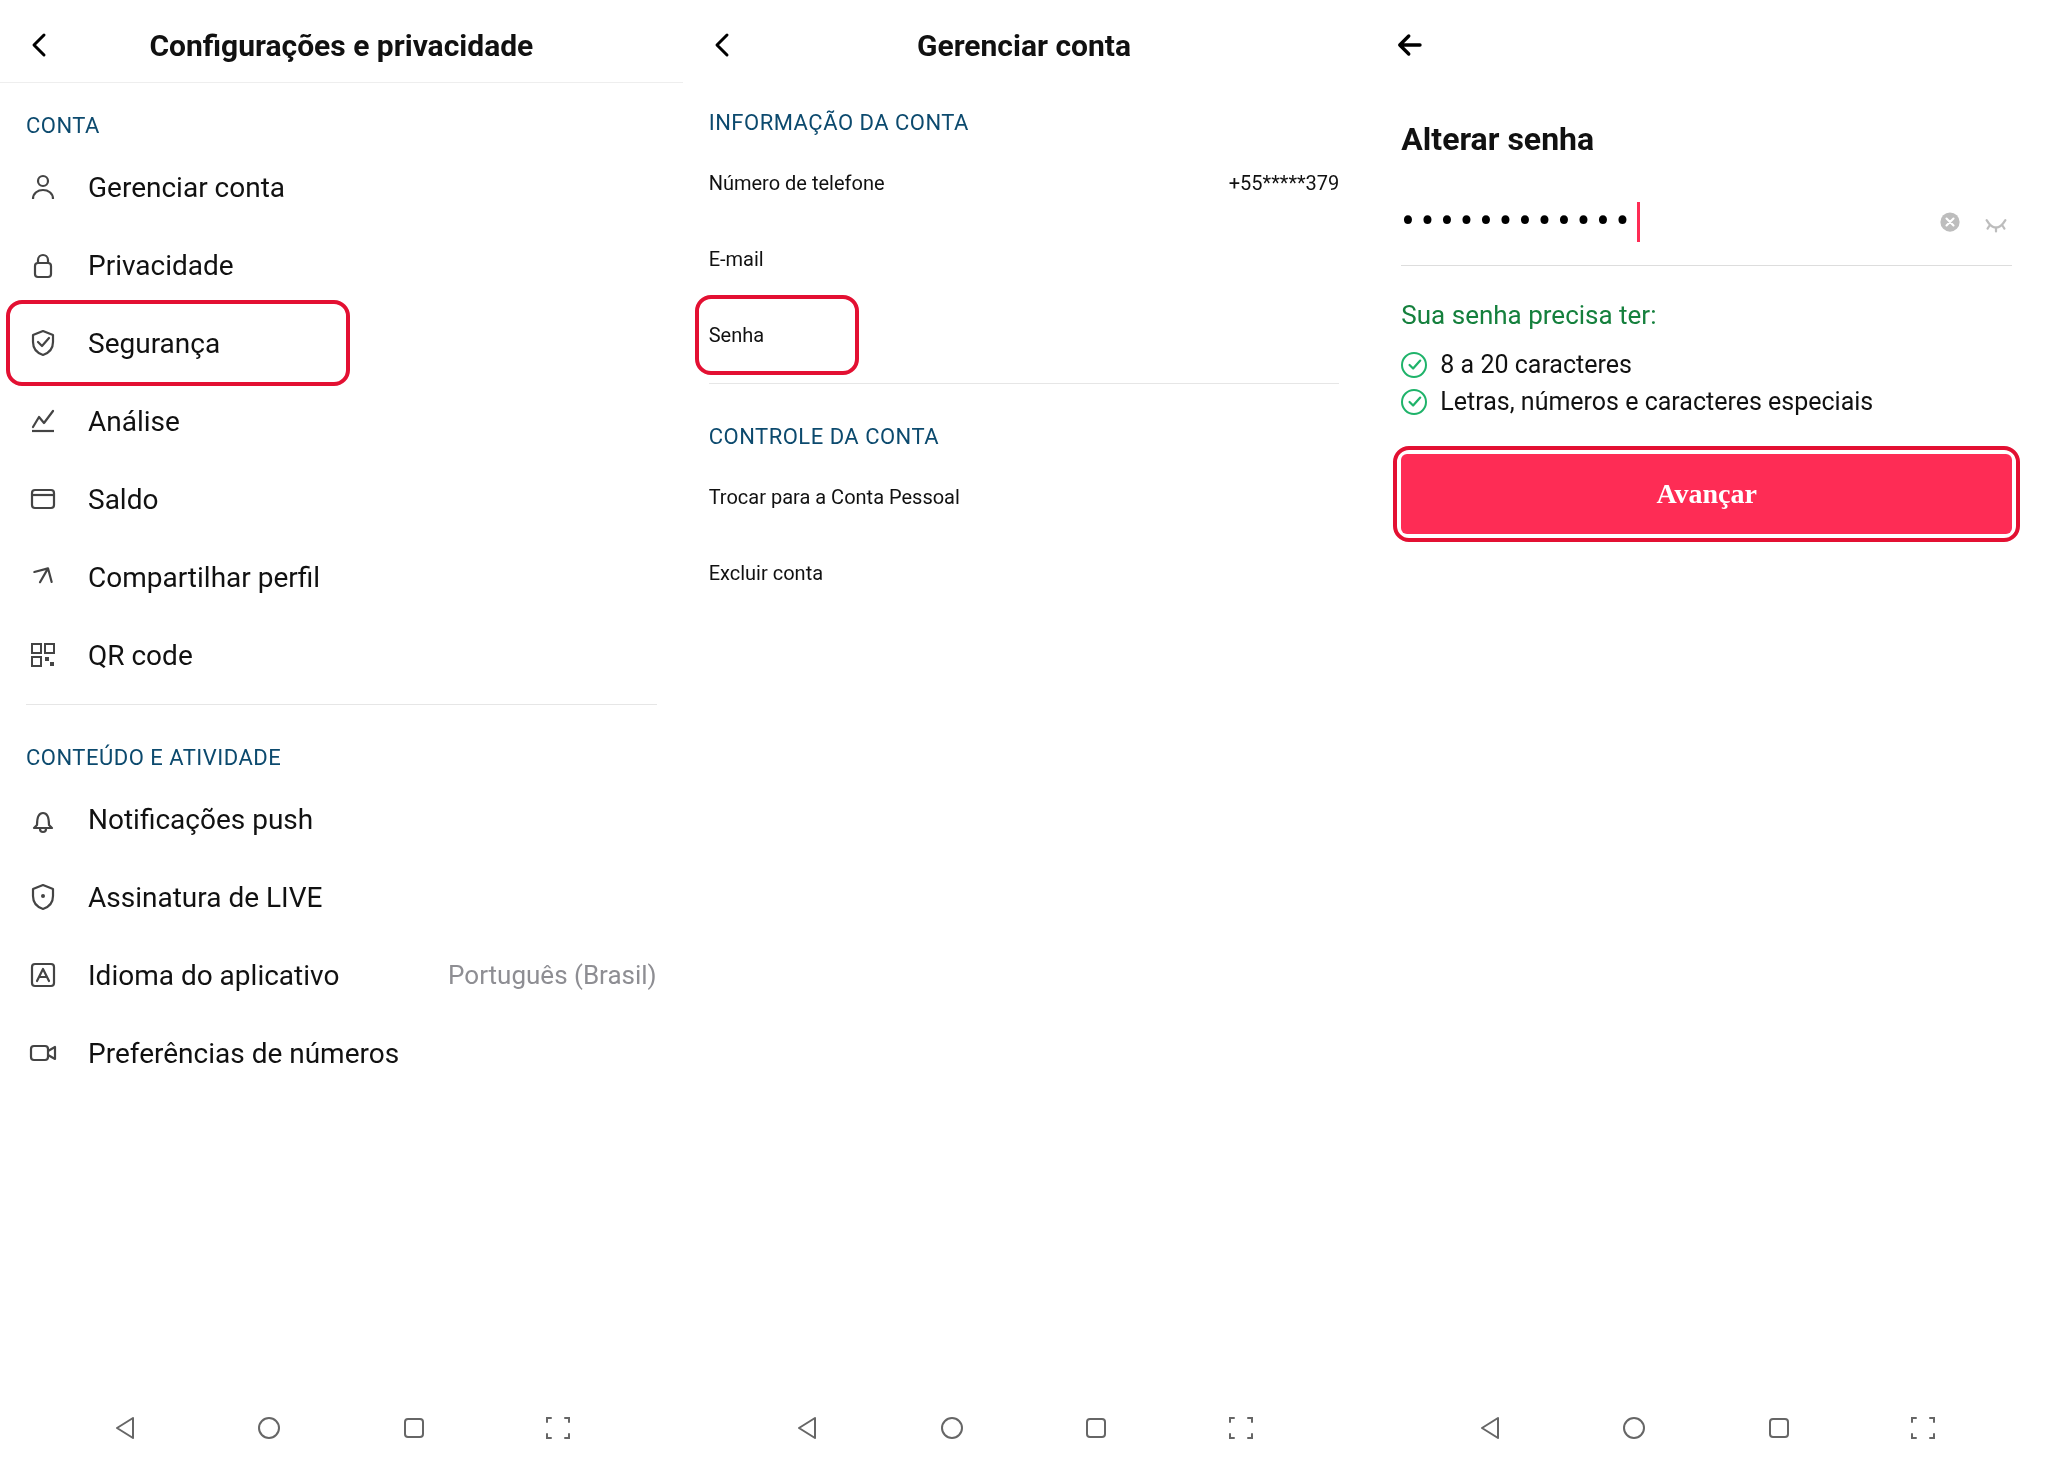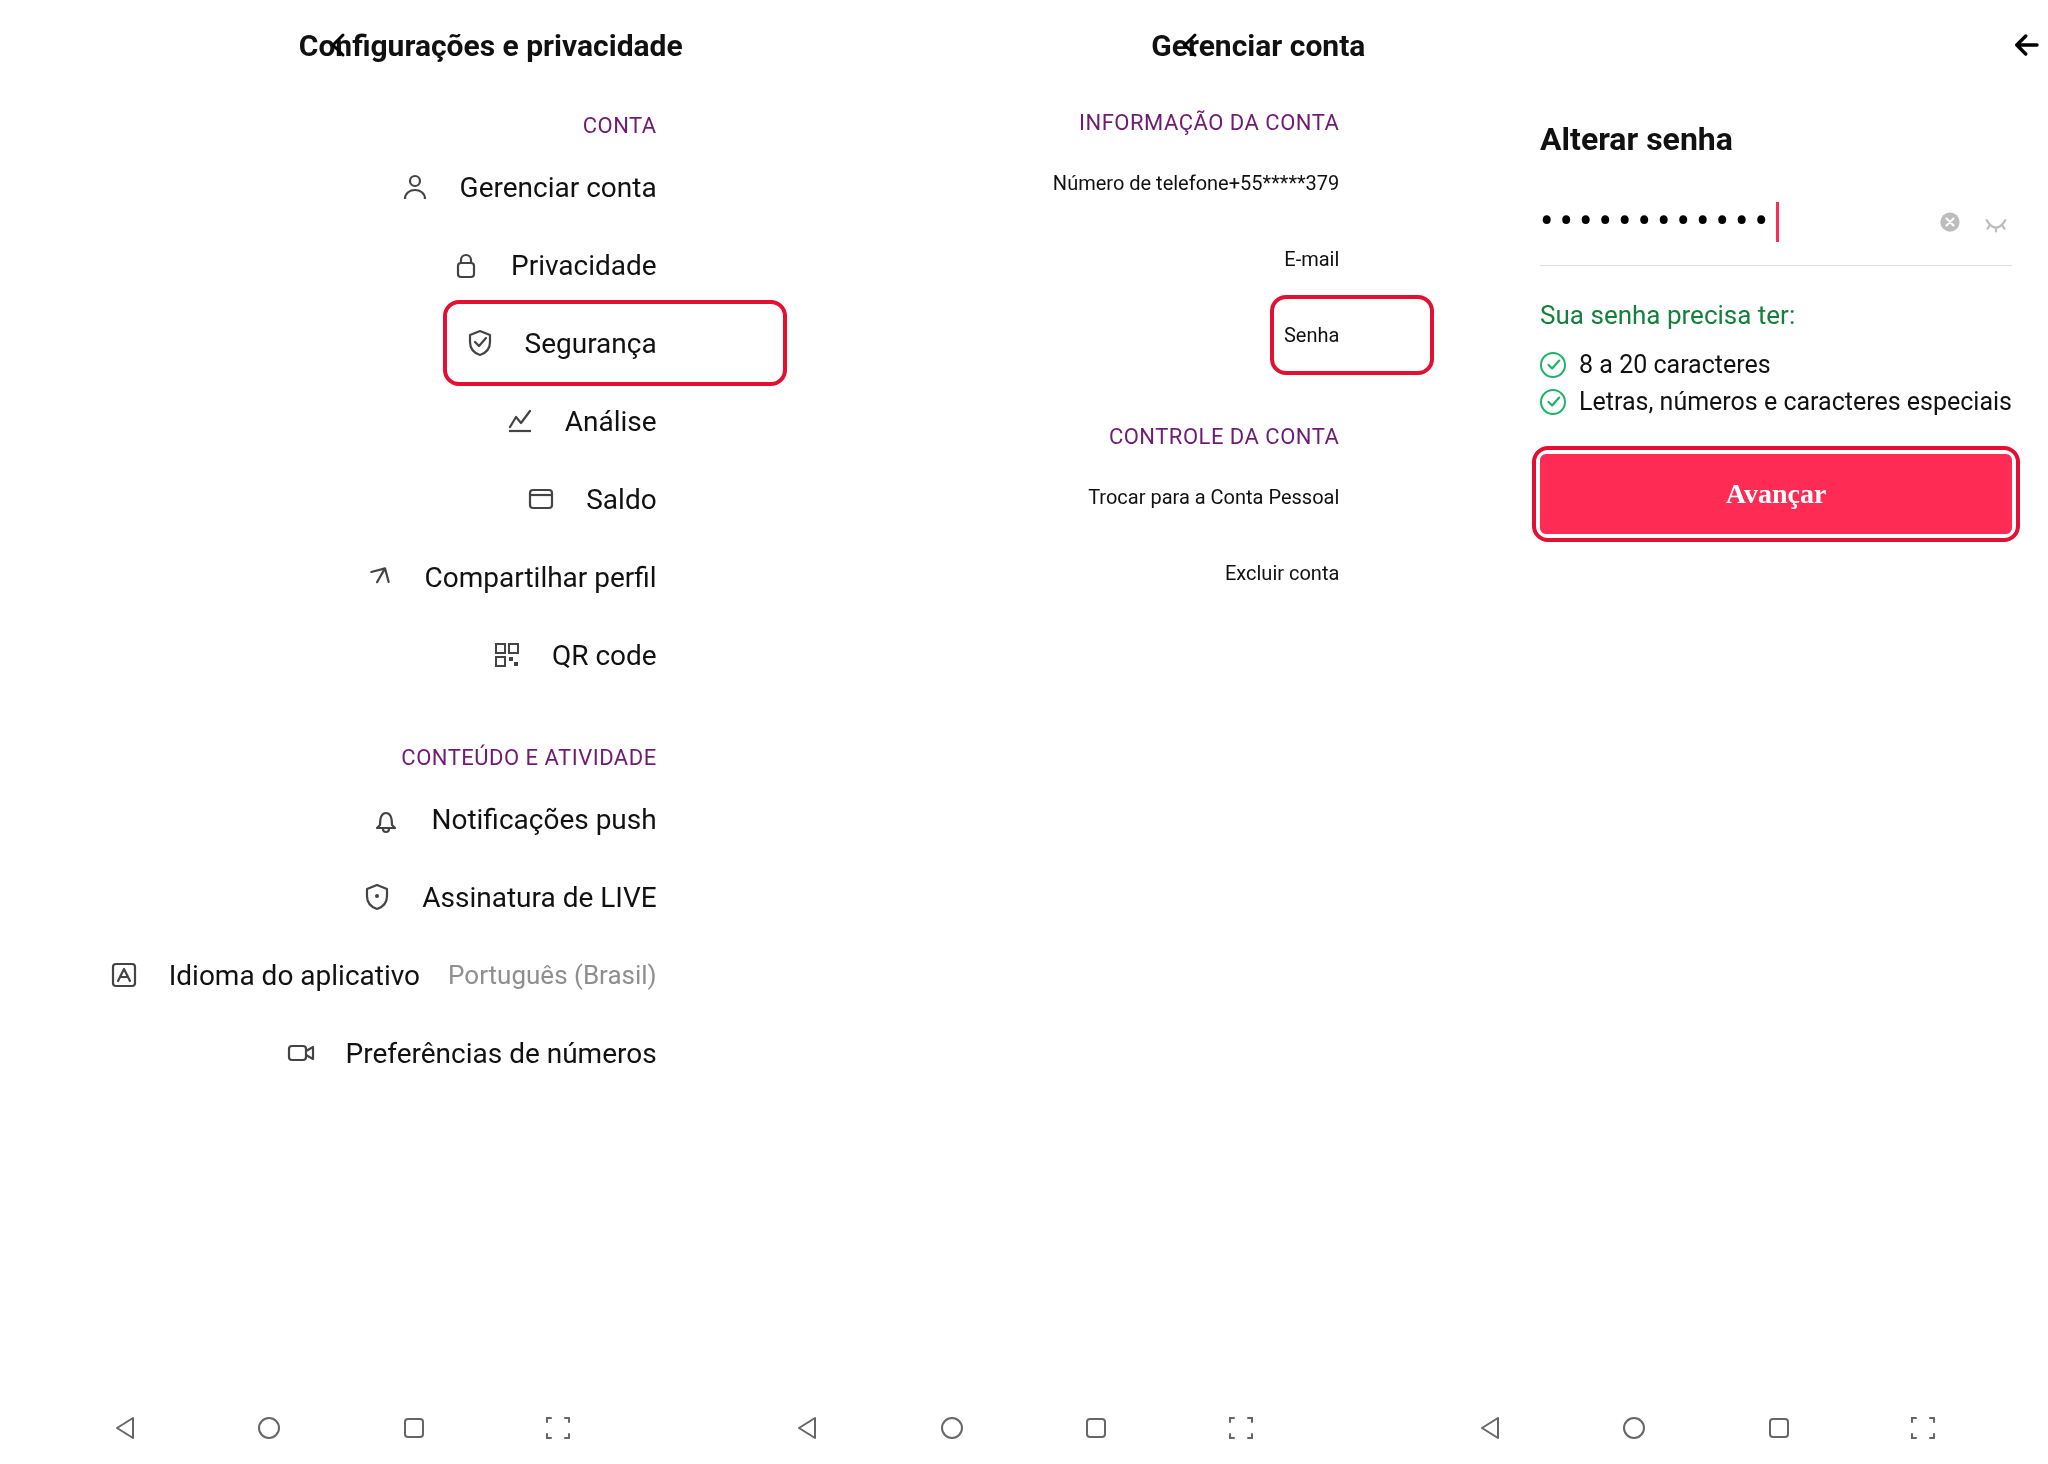"Configurações e privacidade" .screen { align-items: flex-end -> none }
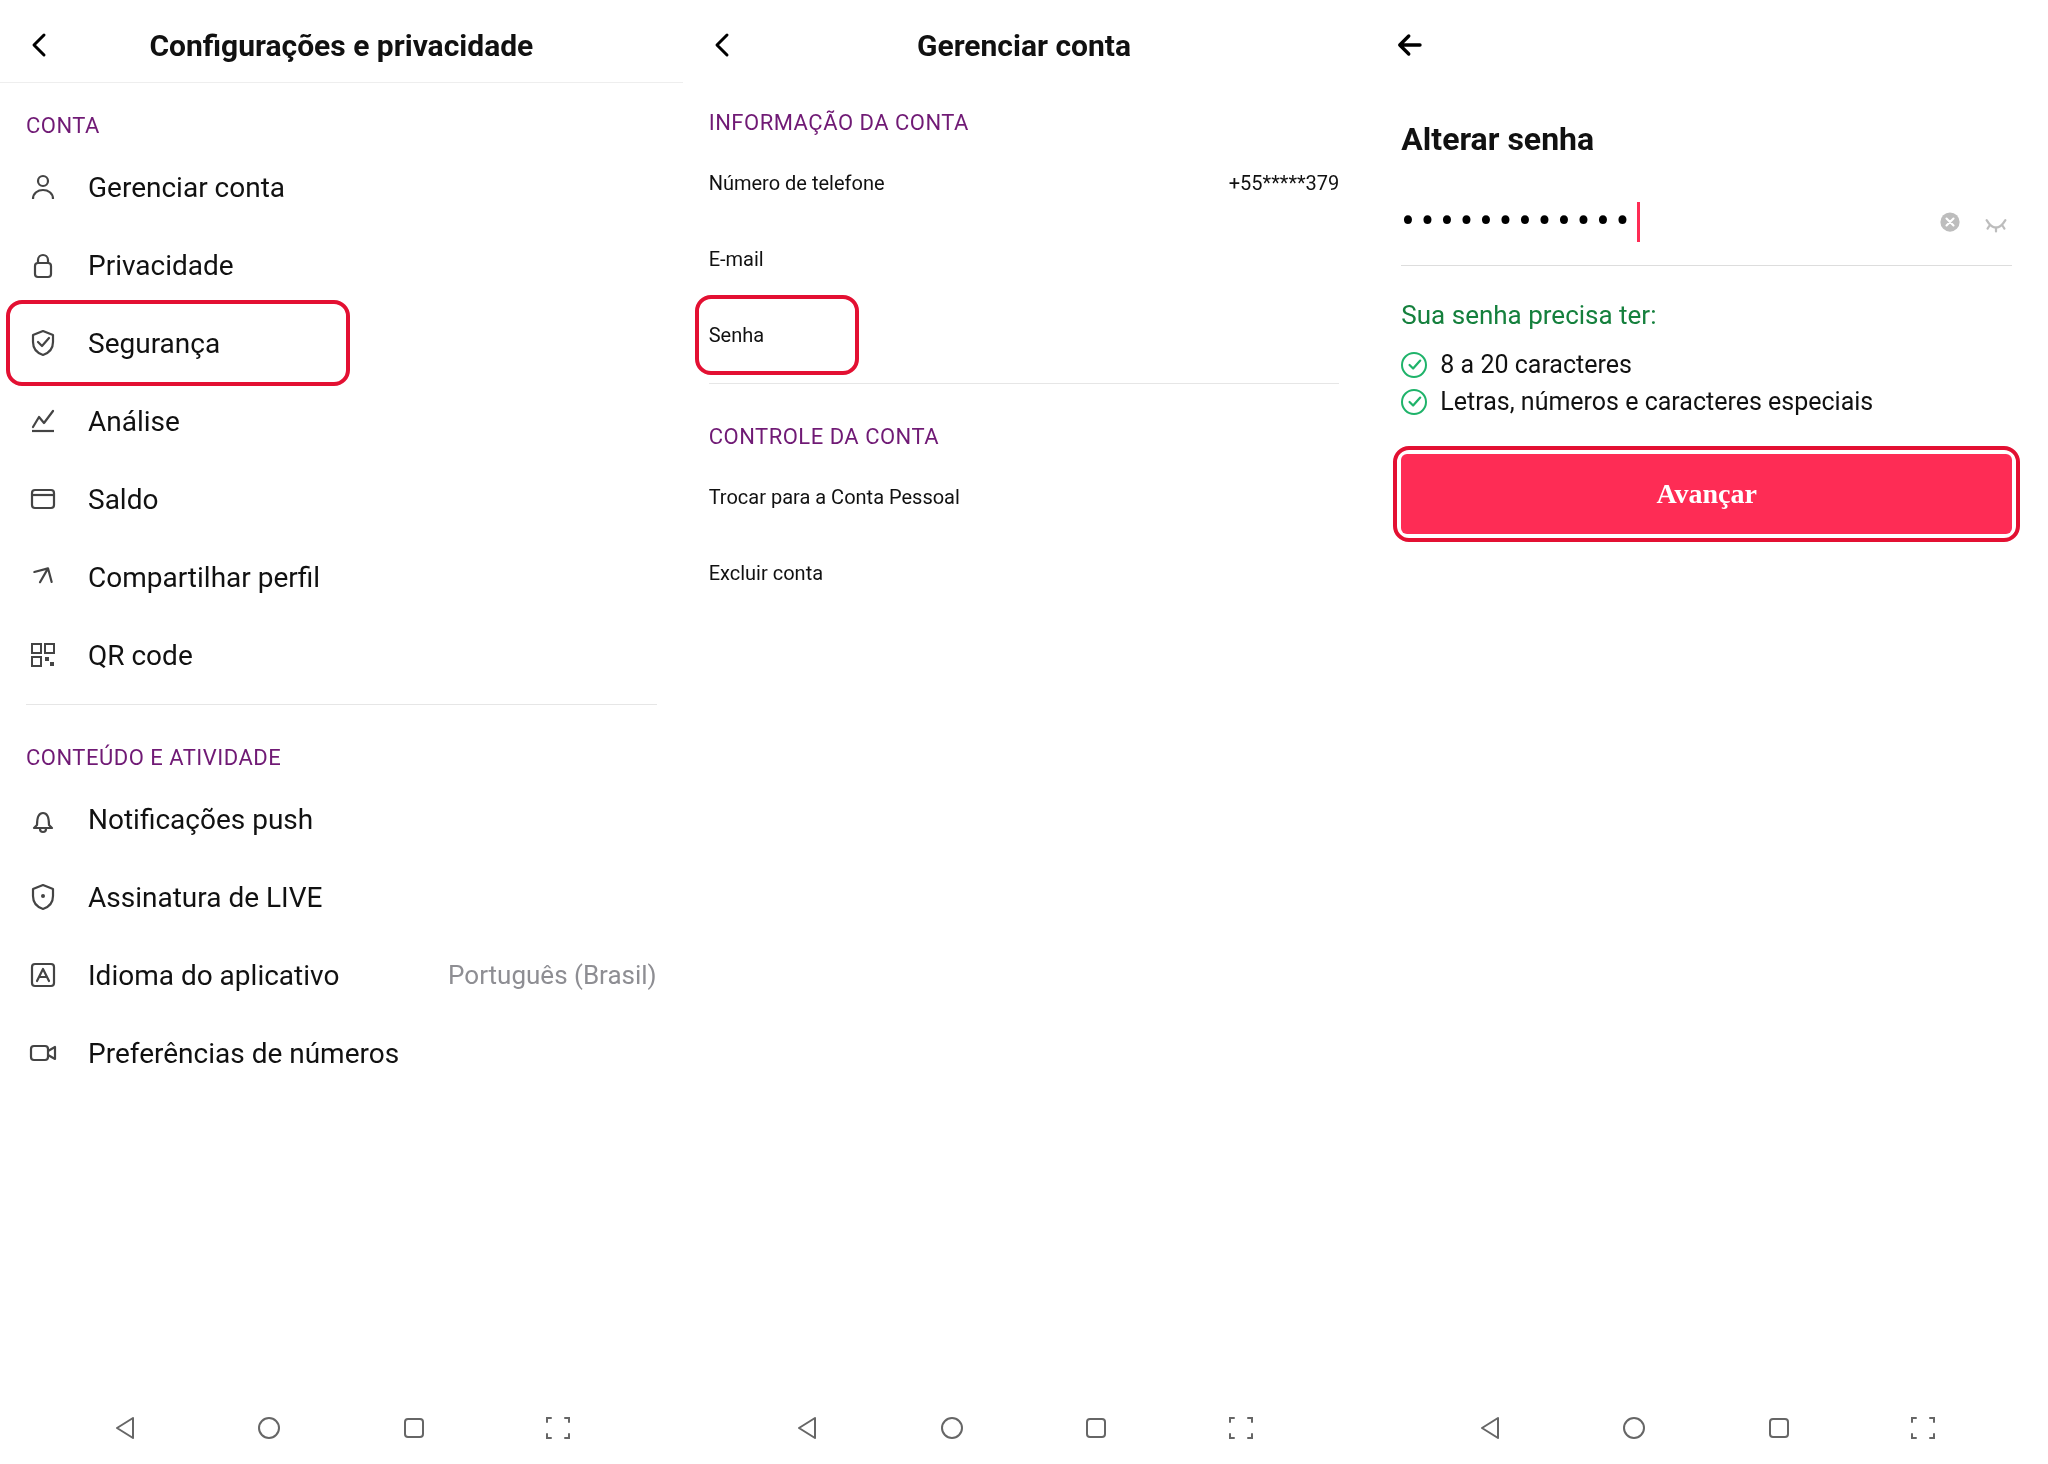"CONTA" .section-header { color: #701a75 -> #0c4a6e }
